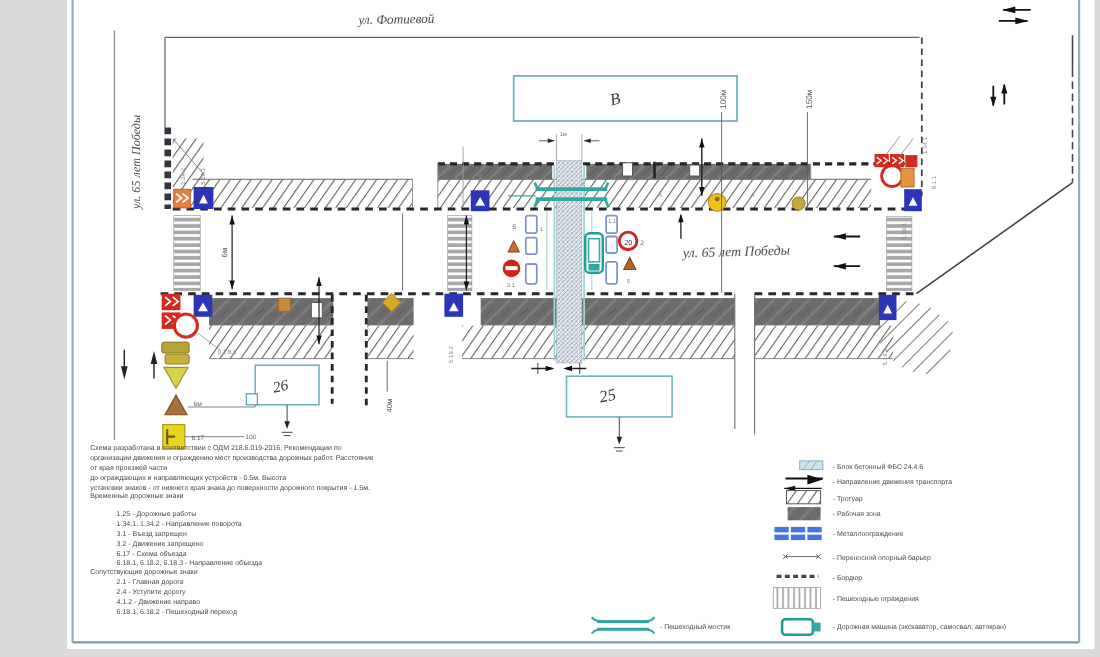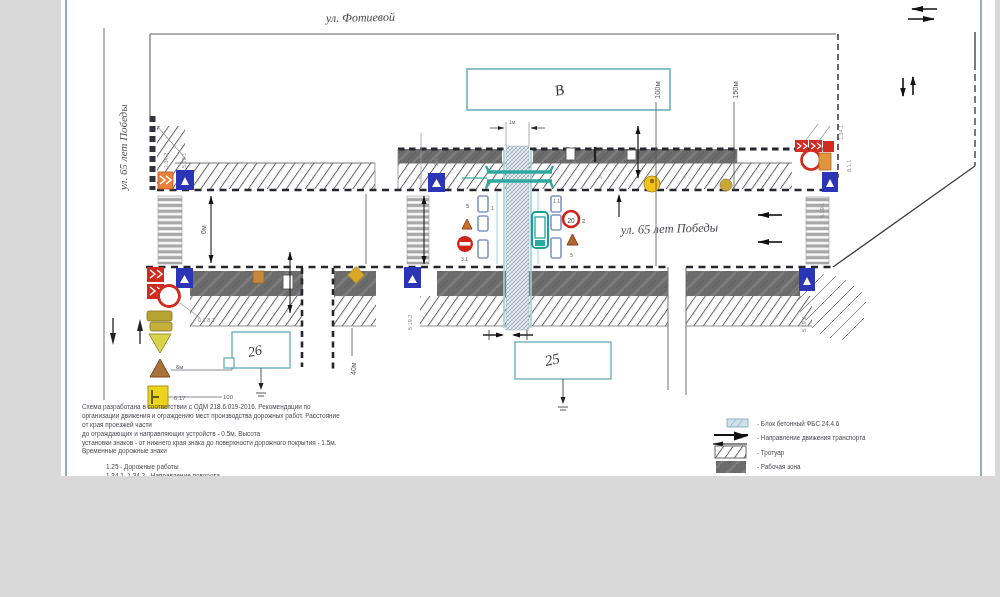"ул. Фотиевой" #page { height: 476px -> 597px }
